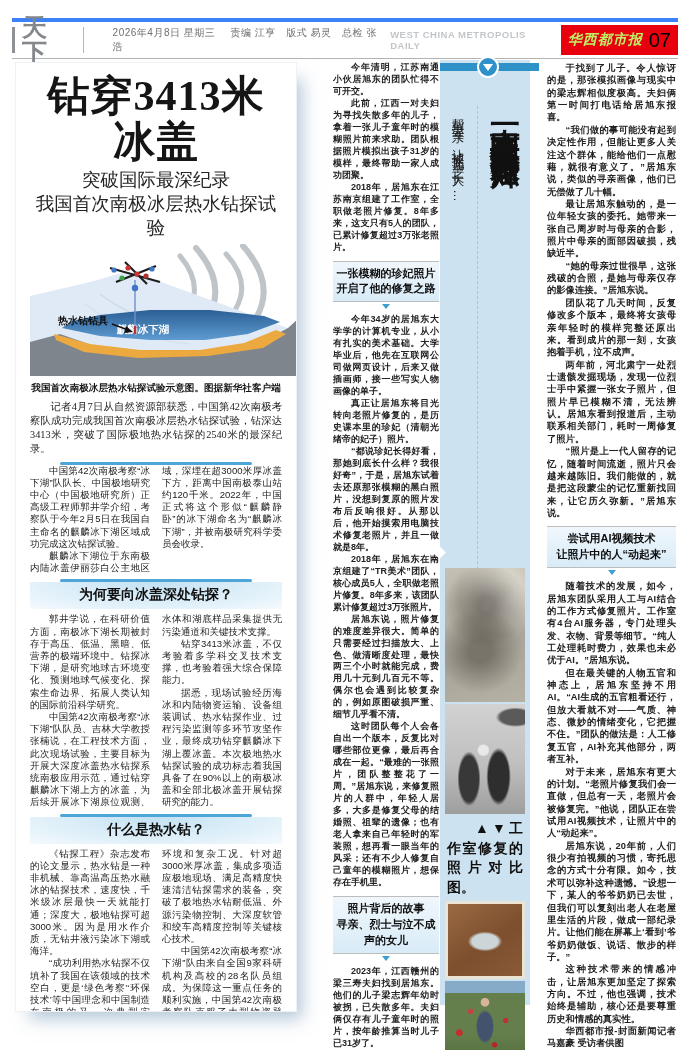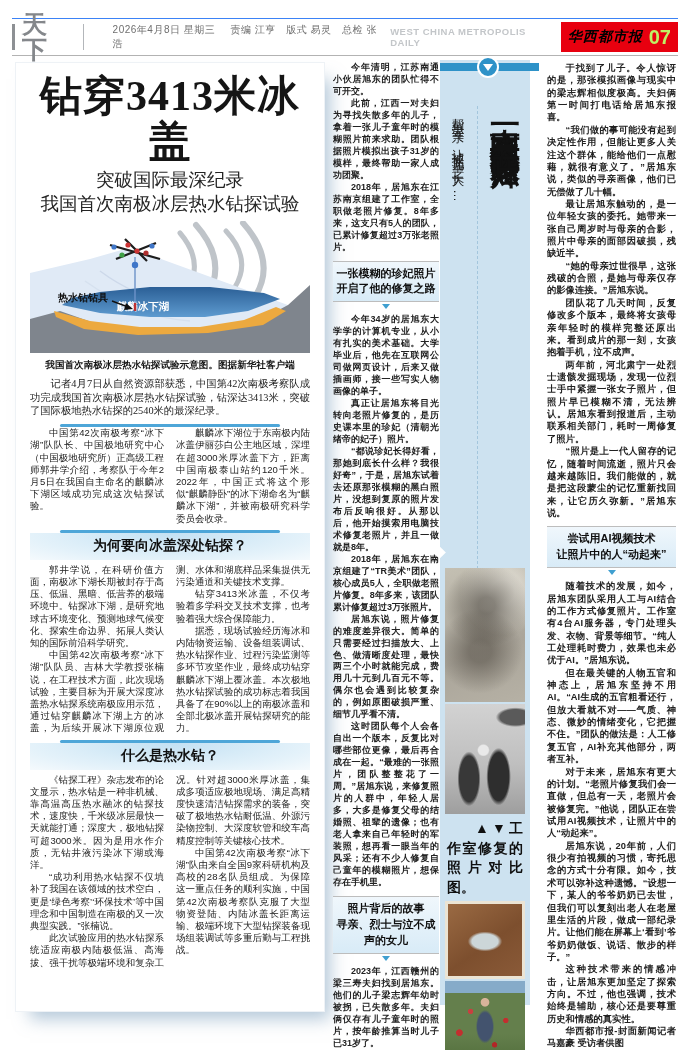"天下" .masthead { border-top: 1px solid #3b82f6 -> 4px solid #3b82f6 }
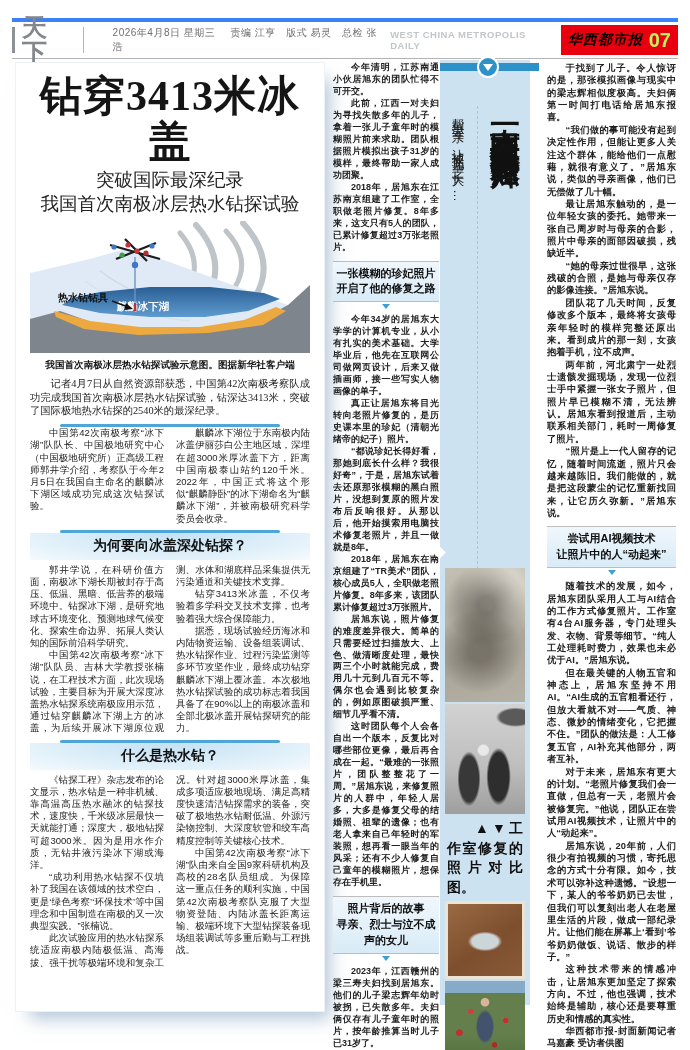"华西都市报" .logo-cn { color: #000000 -> #bef264 }
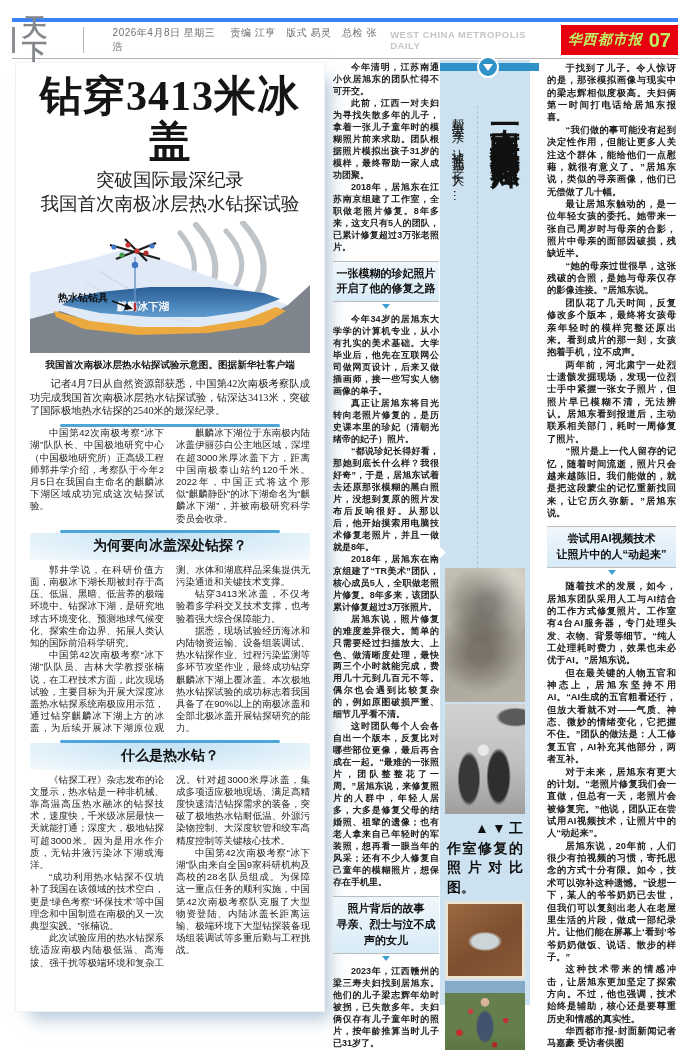"07" .logo-num { color: #bef264 -> #000000; font-weight: 700 -> 400 }
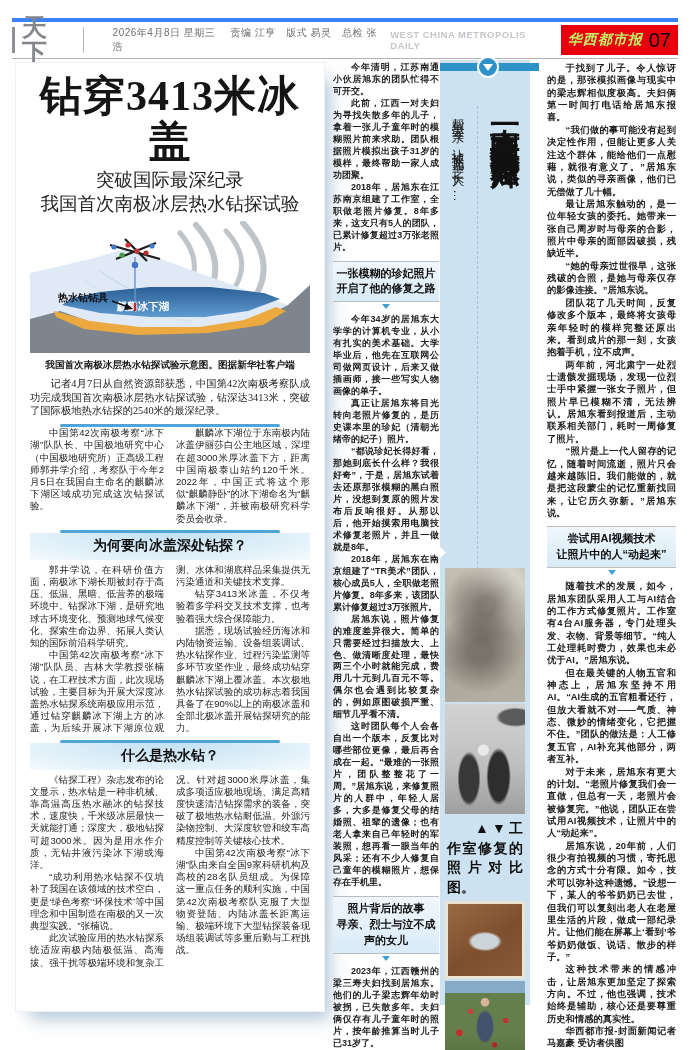"钻穿3413米冰盖" .left-article { width: 310px -> 282px }
